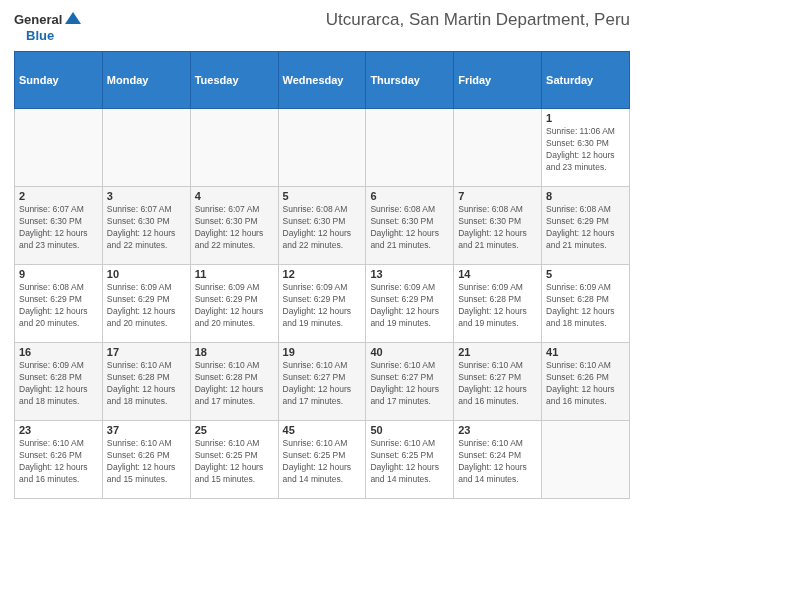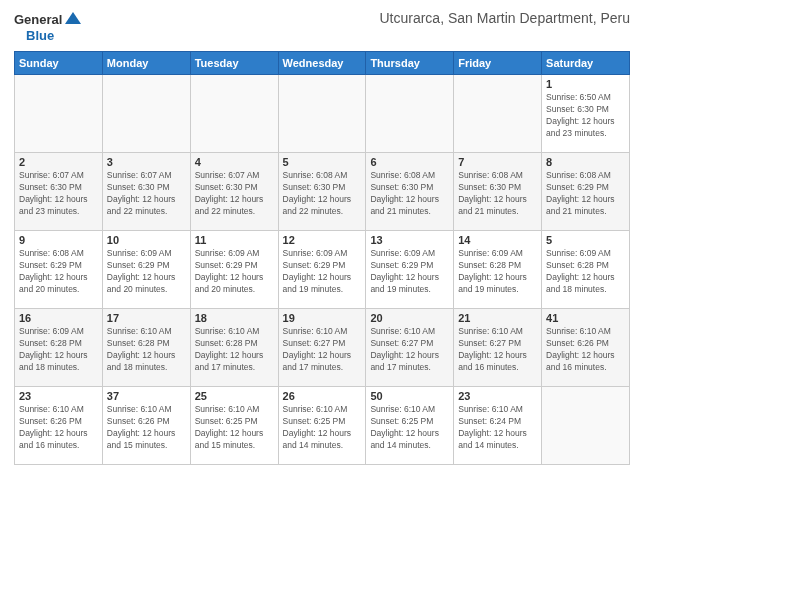"Utcurarca, San Martin Department, Peru" .subtitle { font-size: 14px -> 17px }
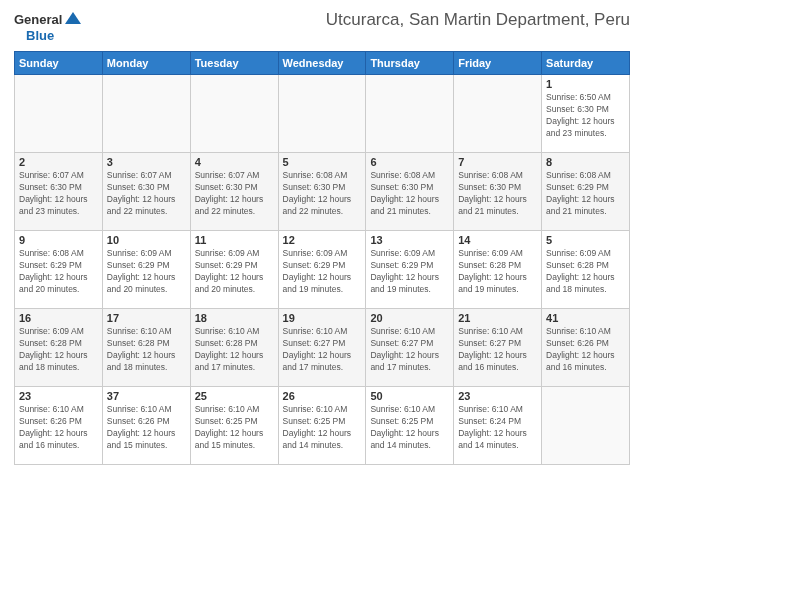"Sunday" .calendar th { padding: 5px 4px -> 22px 4px }
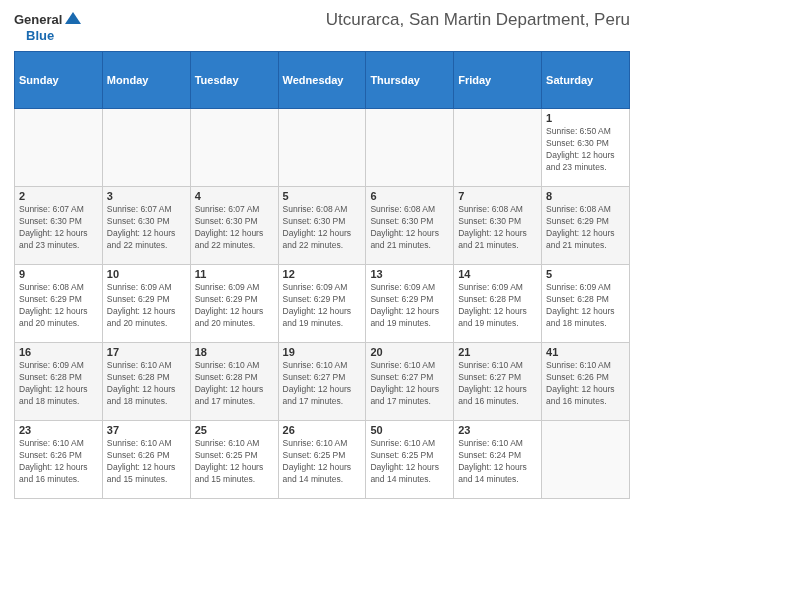"Sunrise: 6:50 AM" div.day-info { text: 6:50 -> 11:06 }
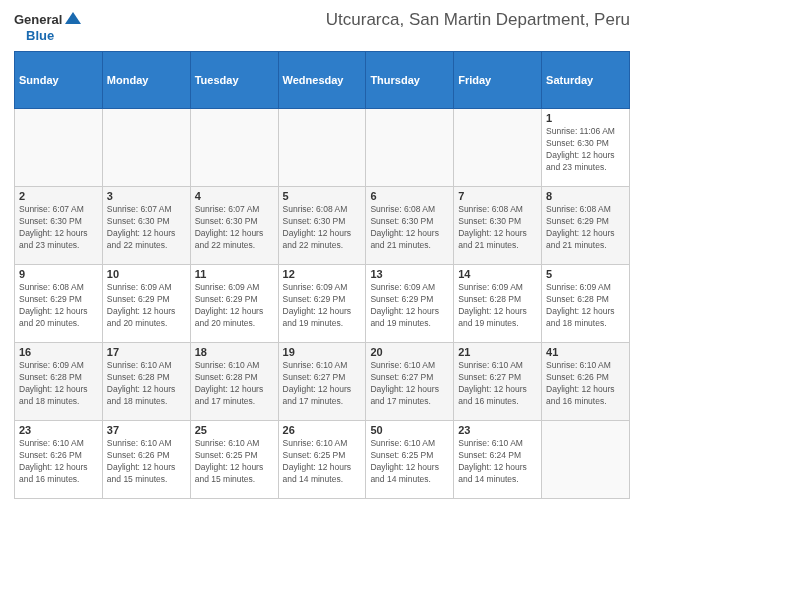"20" span.day-num { text: 20 -> 40 }
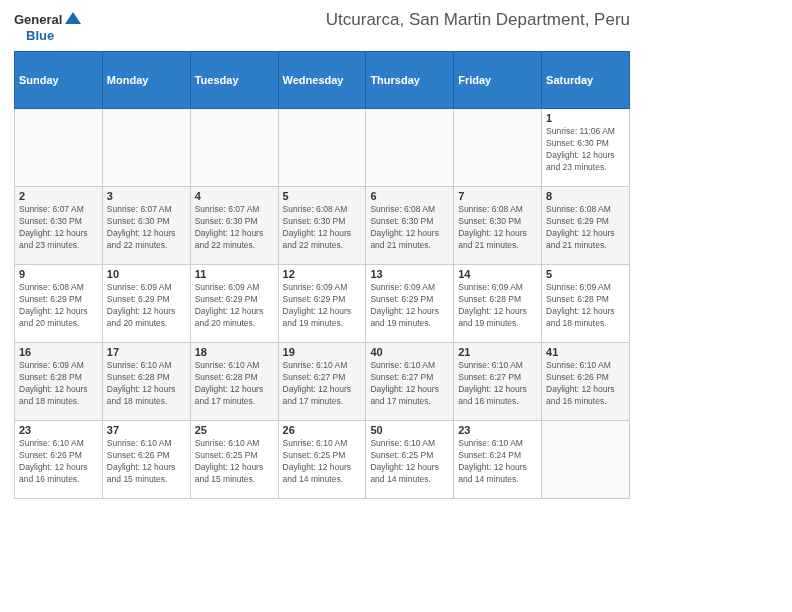"26" span.day-num { text: 26 -> 45 }
